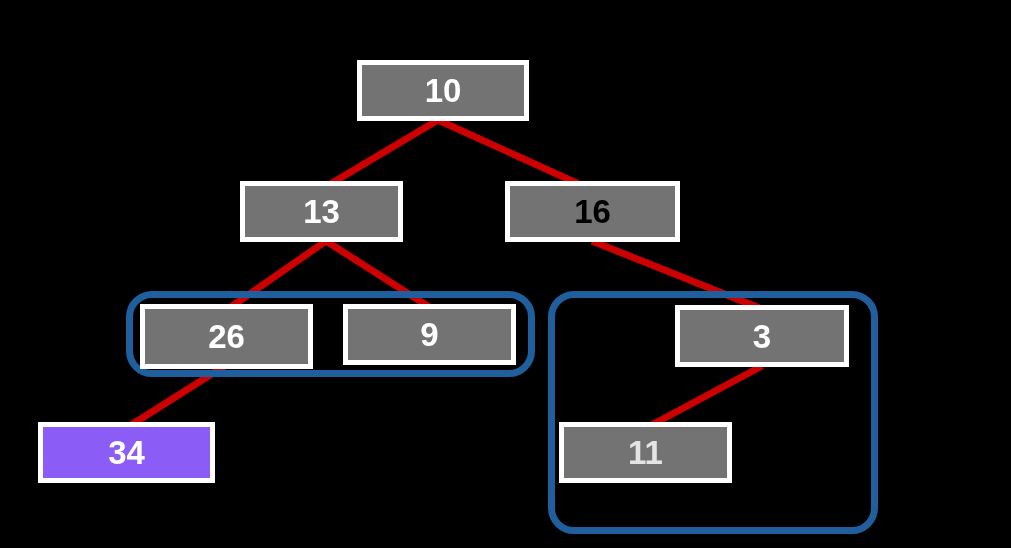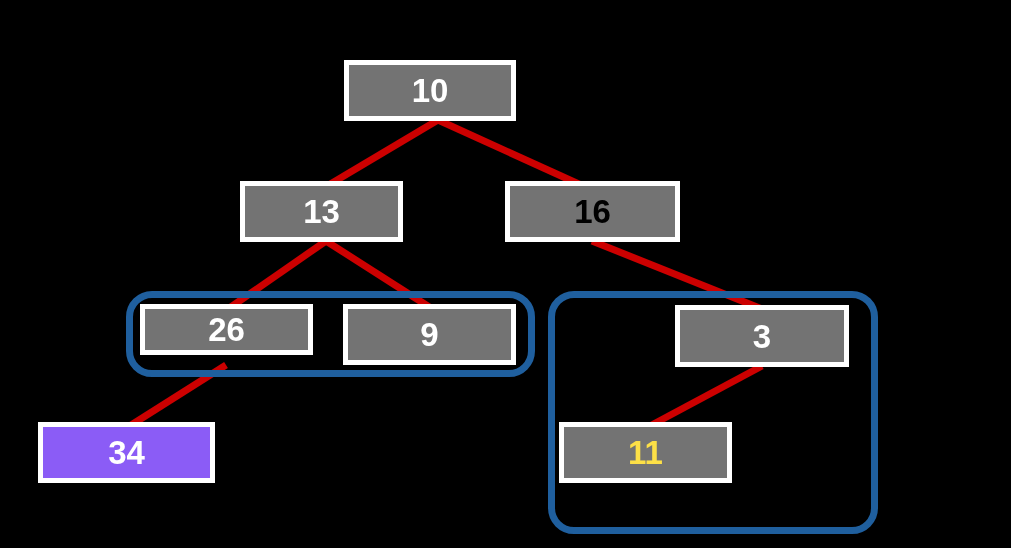"10" div.tree-node { left: 344px -> 357px }
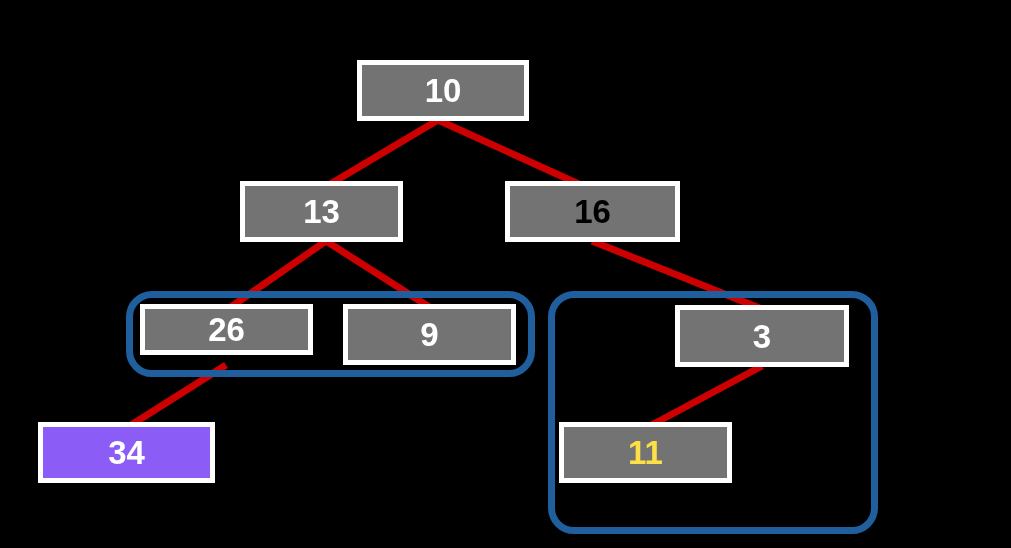"26" div.tree-node { height: 51px -> 65px }
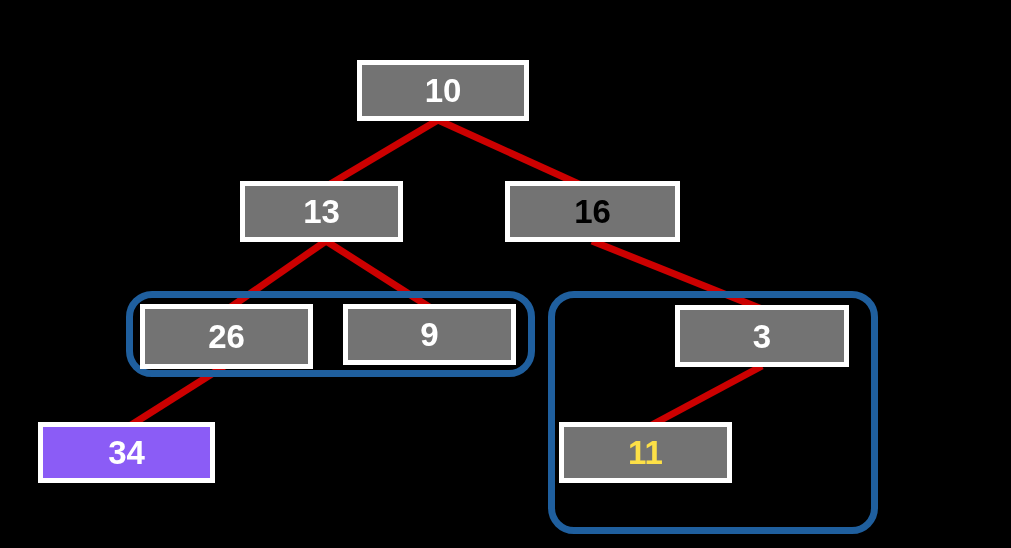"11" span.node-label { color: #fde047 -> #e5e5e5 }
